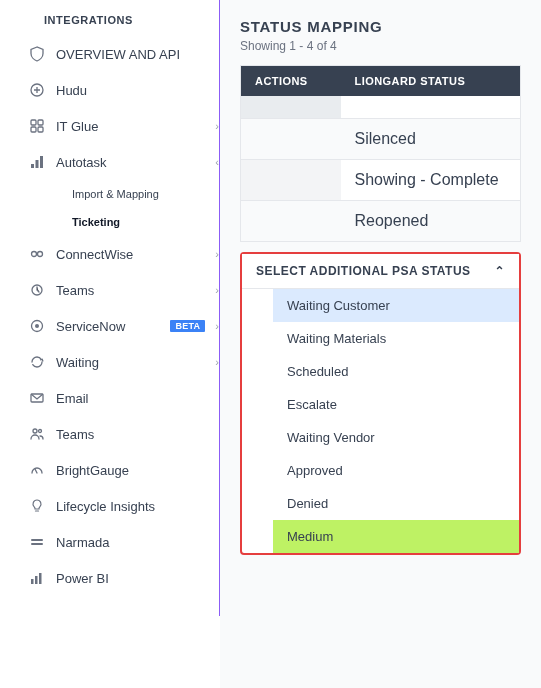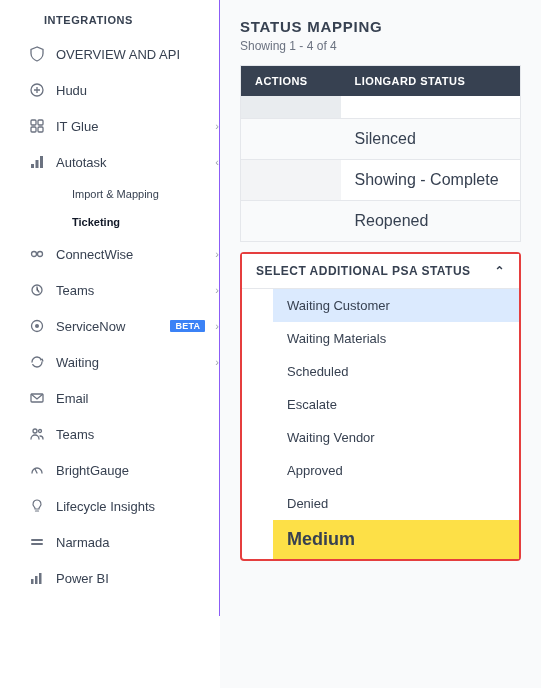"Medium" .dropdown-item.last-item { background: #fde047 -> #bef264; font-size: 18px -> 13px; font-weight: bold -> none }
